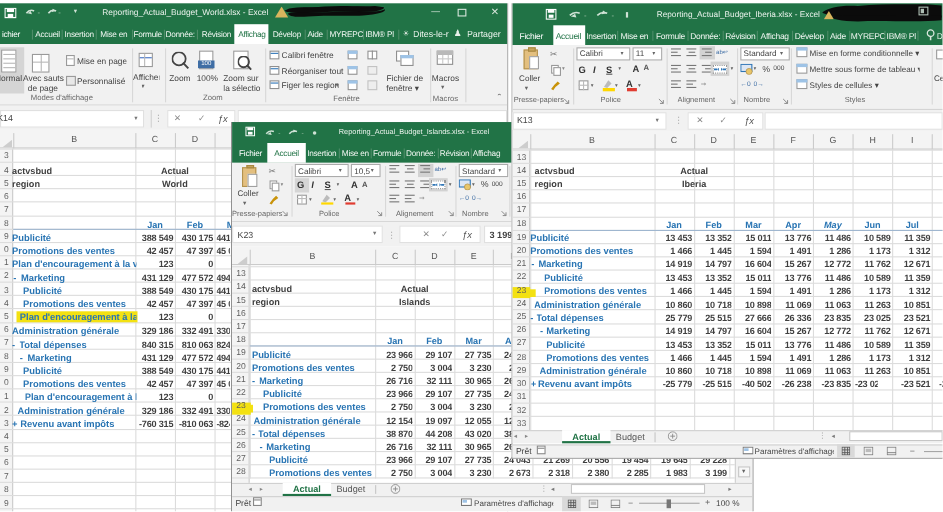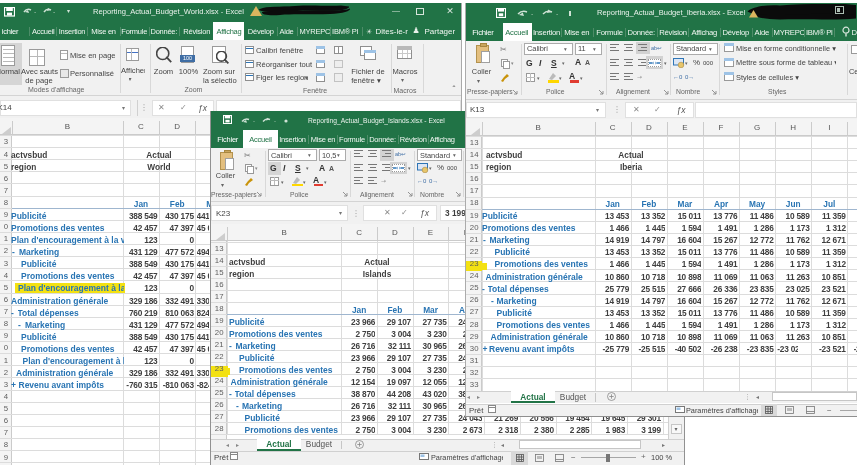"May" div.t { font-style: none -> italic }
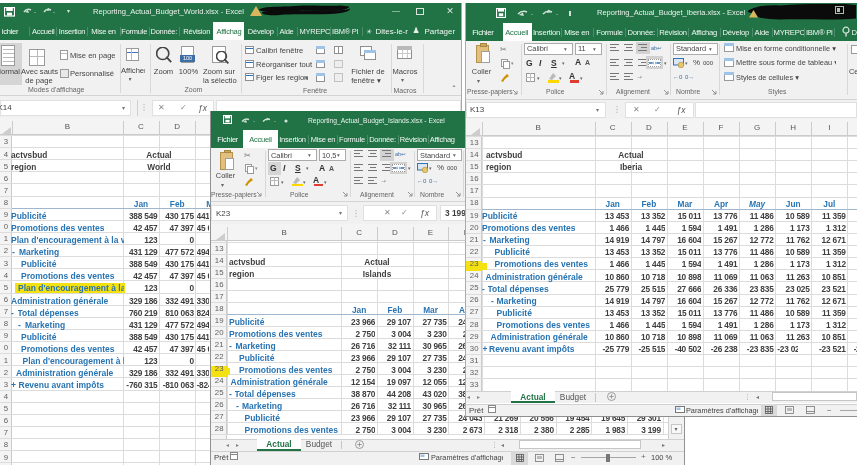"760 219" div.t { text: 760 219 -> 840 315 }
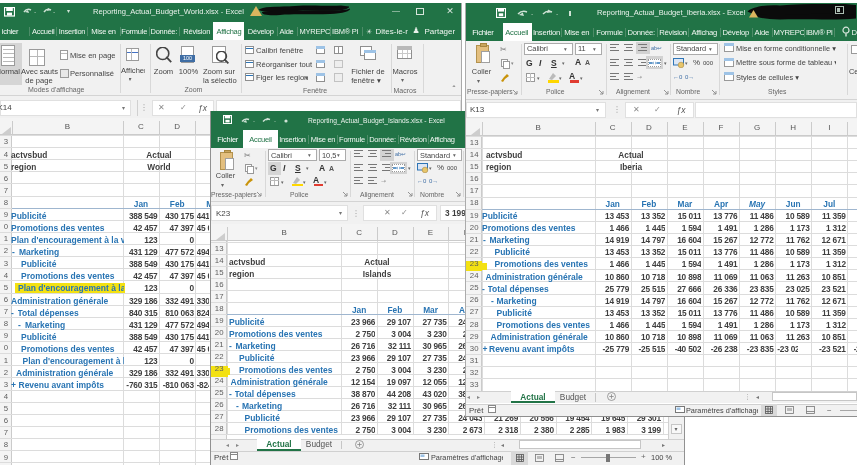"29 301" div.t { text: 29 301 -> 29 228 }
